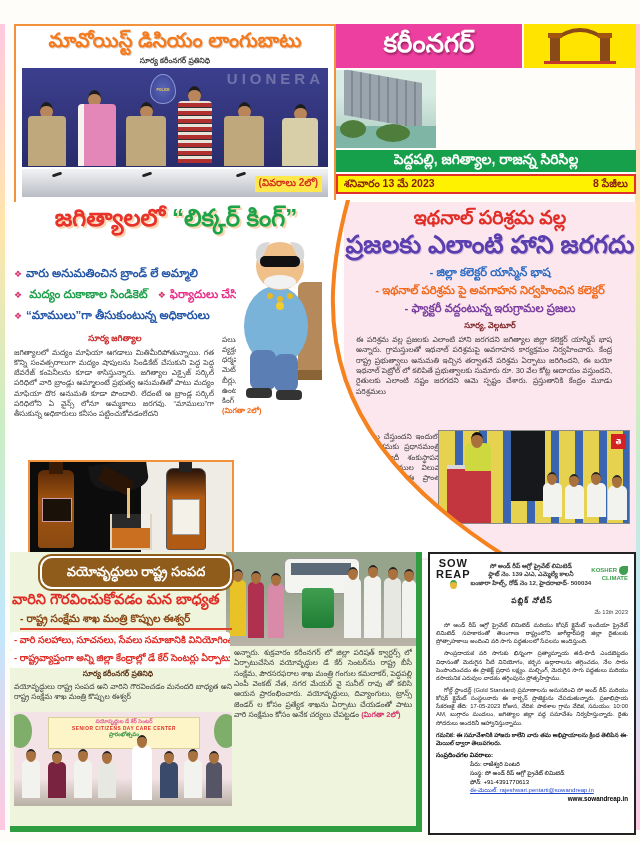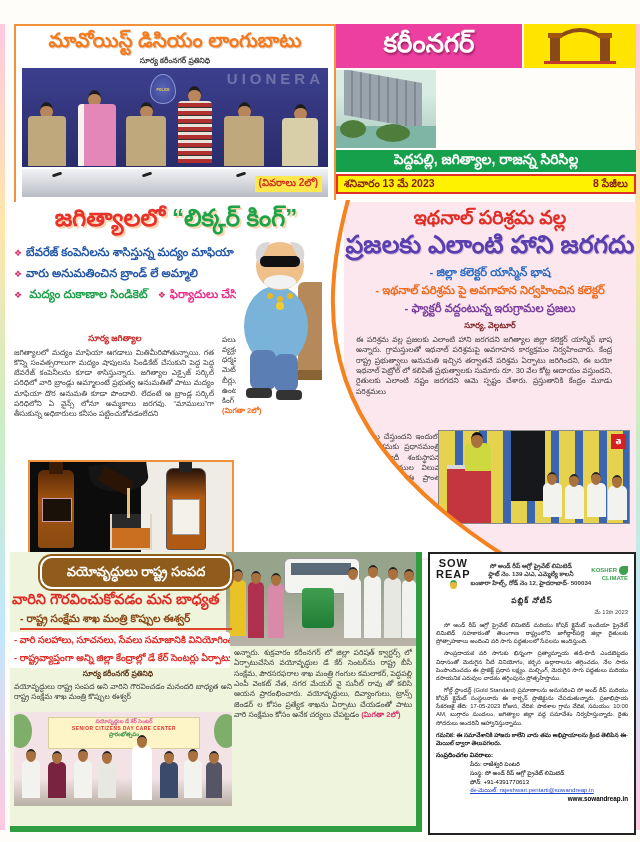"బేవరేజ్ కంపెనీలను శాసిస్తున్న మద్యం" div.abs { html: <div>బేవరేజ్ కంపెనీలను శాసిస్తున్న మద్యం మాఫియా</div> -> none }
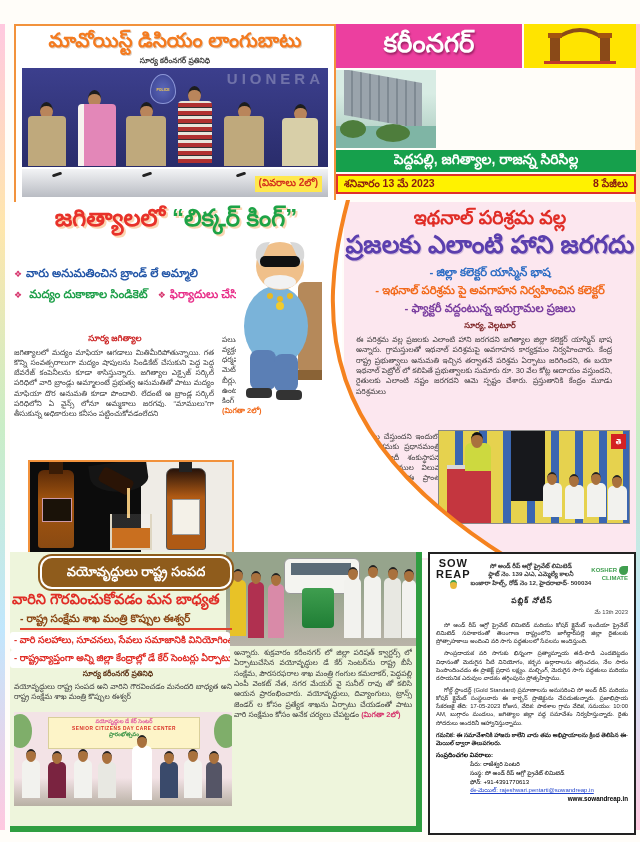"“మాములు”గా తీసుకుంటున్న అధికారులు" div.abs { html: none -> <div>“మాములు”గా తీసుకుంటున్న అధికారులు</div> }
